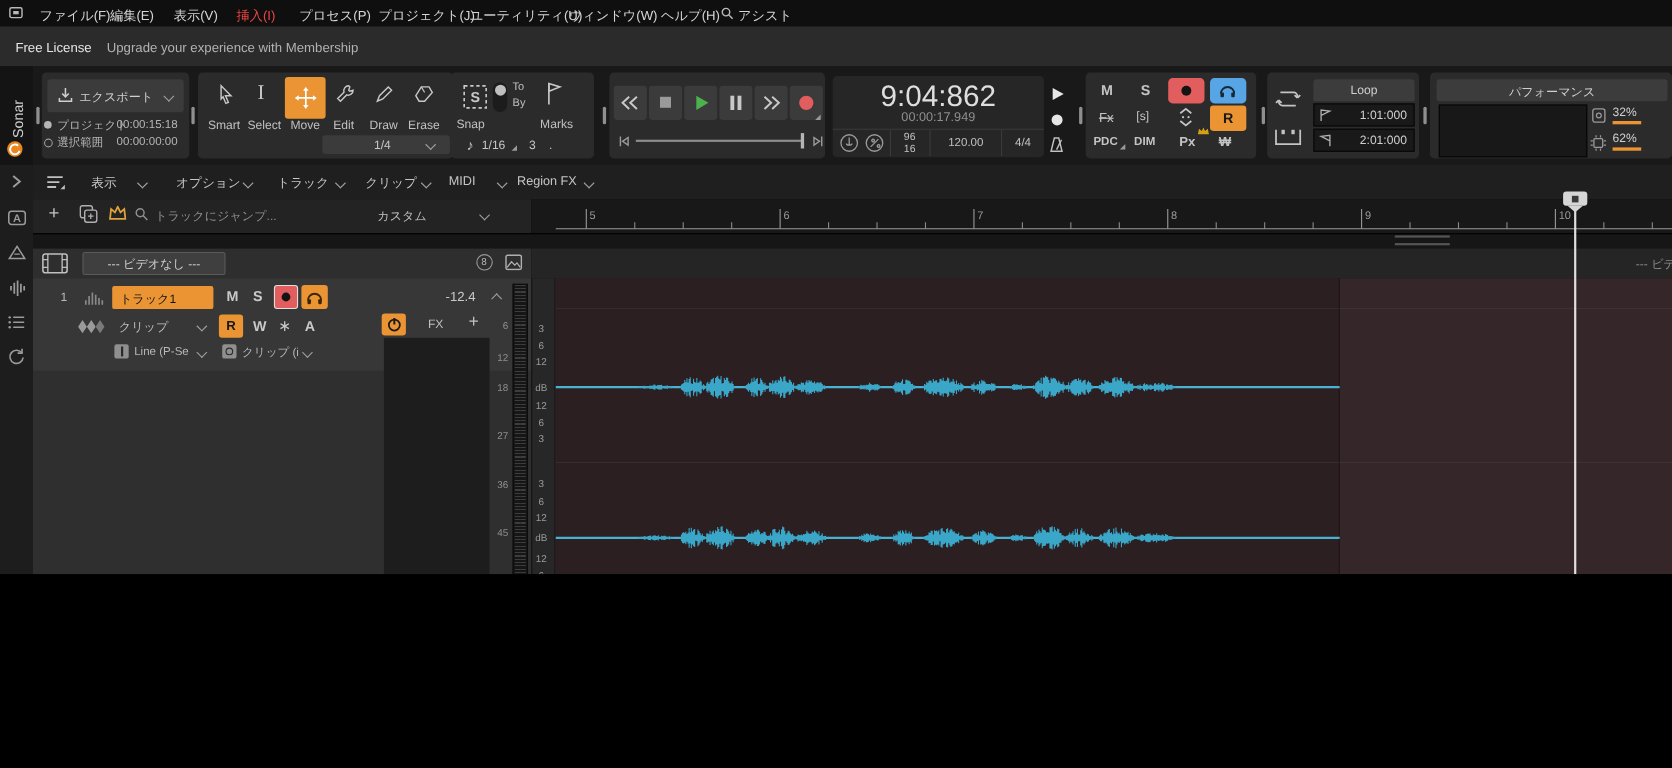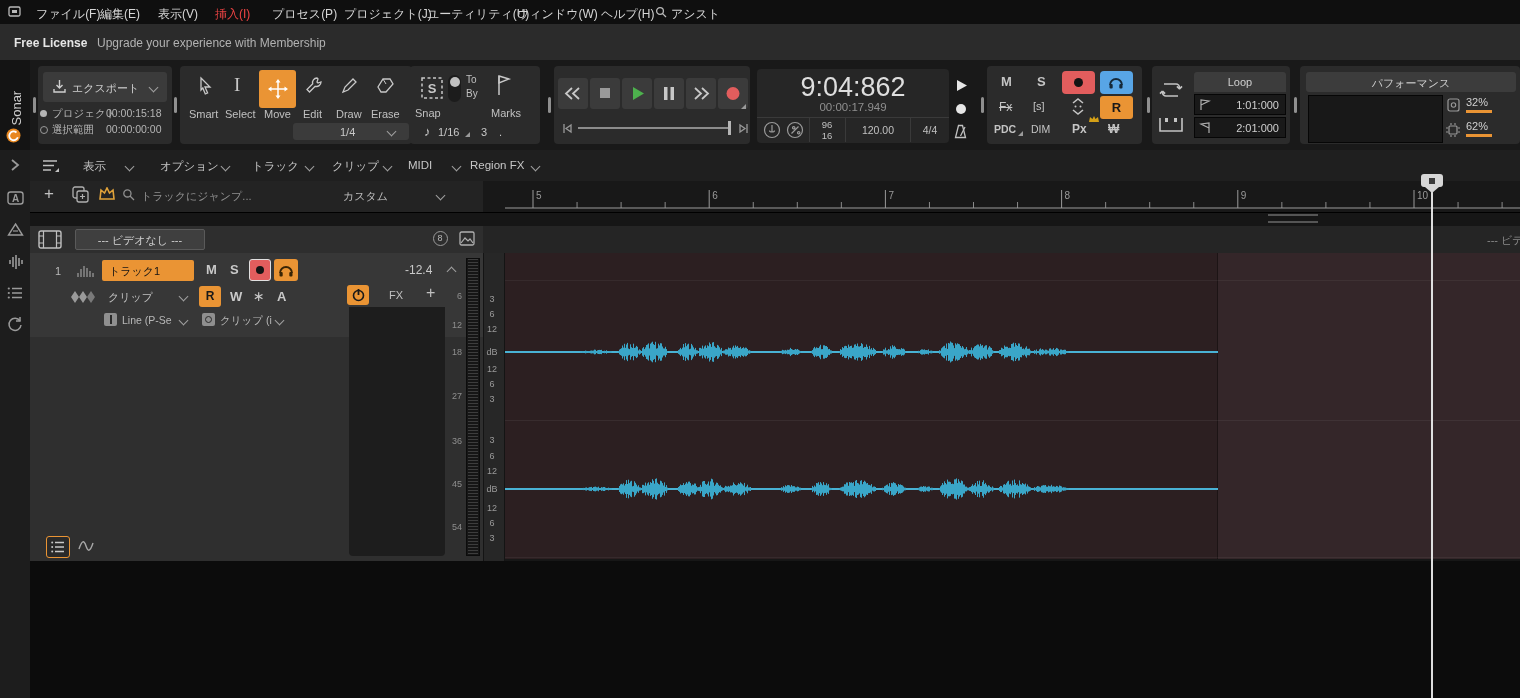"ファイル(F)" #root { height: 698px -> 522px }
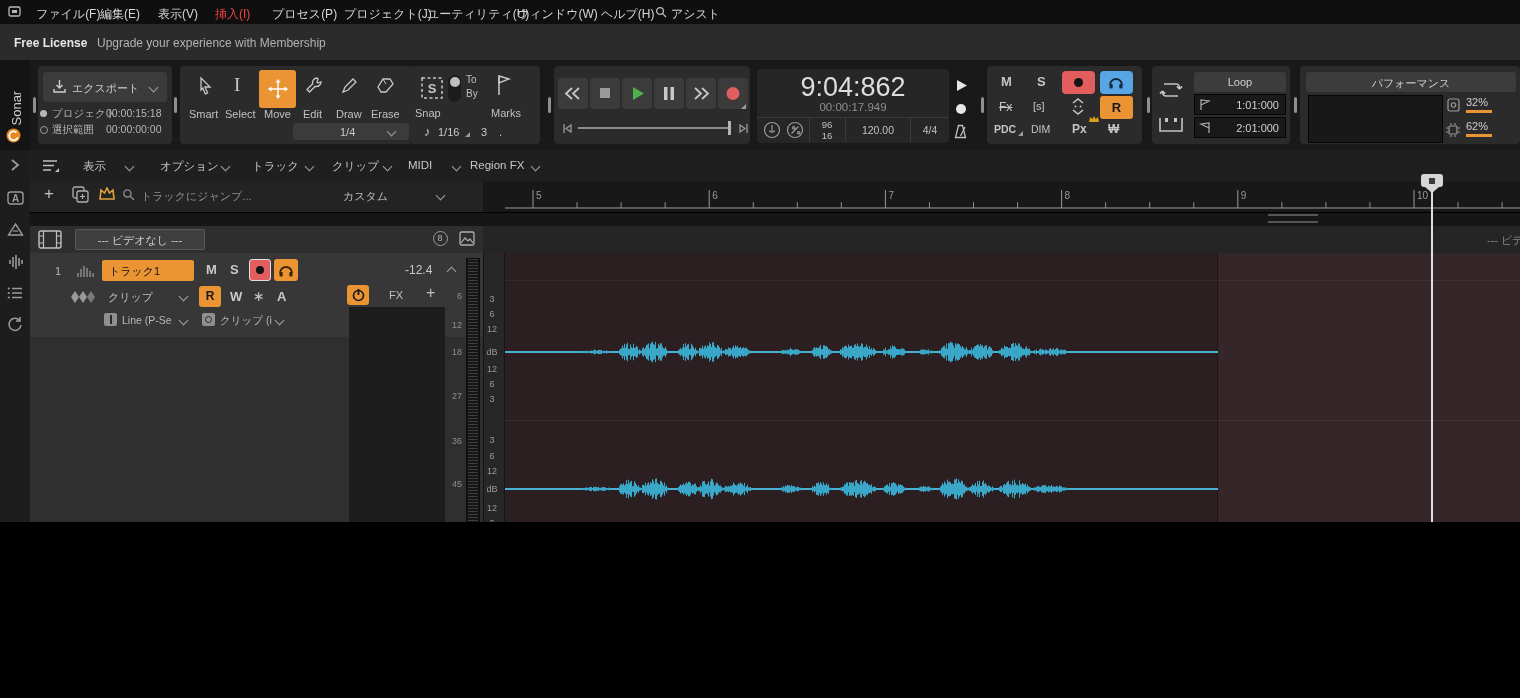"Free License" span.a { font-weight: bold -> normal }
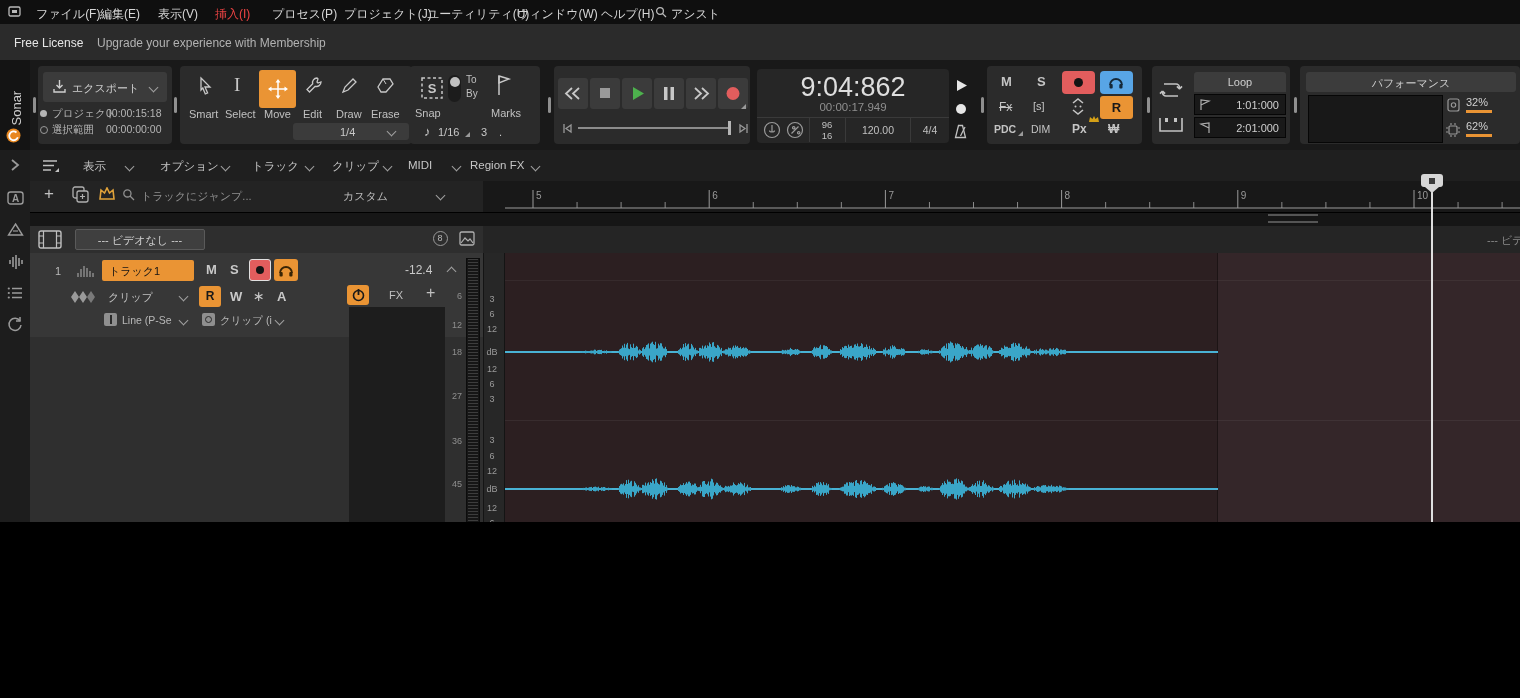"DIM" span.a { font-weight: normal -> bold }
